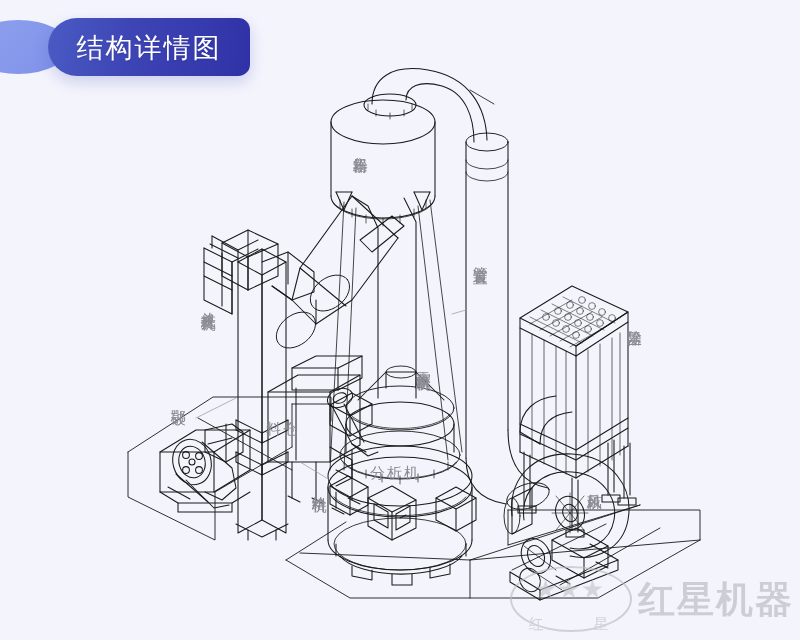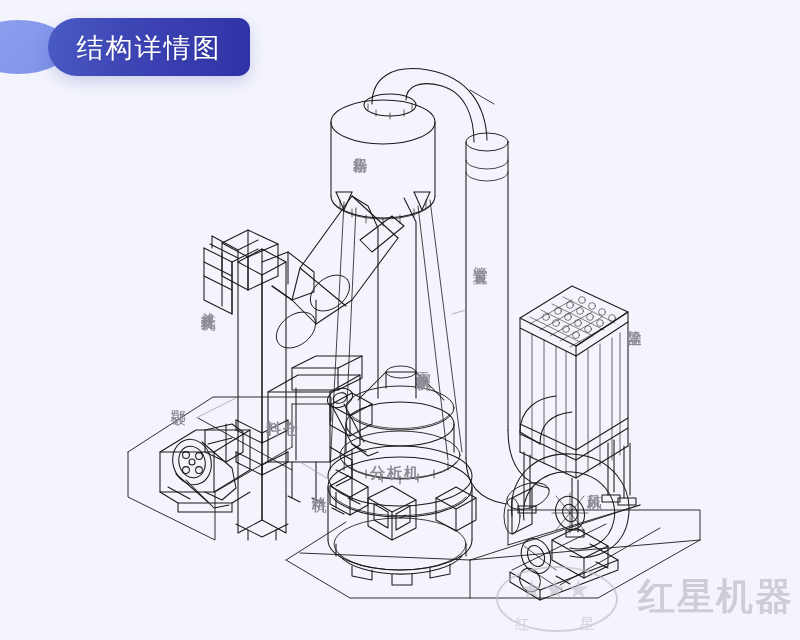"料仓" .lbl.h { font-weight: bold -> none }
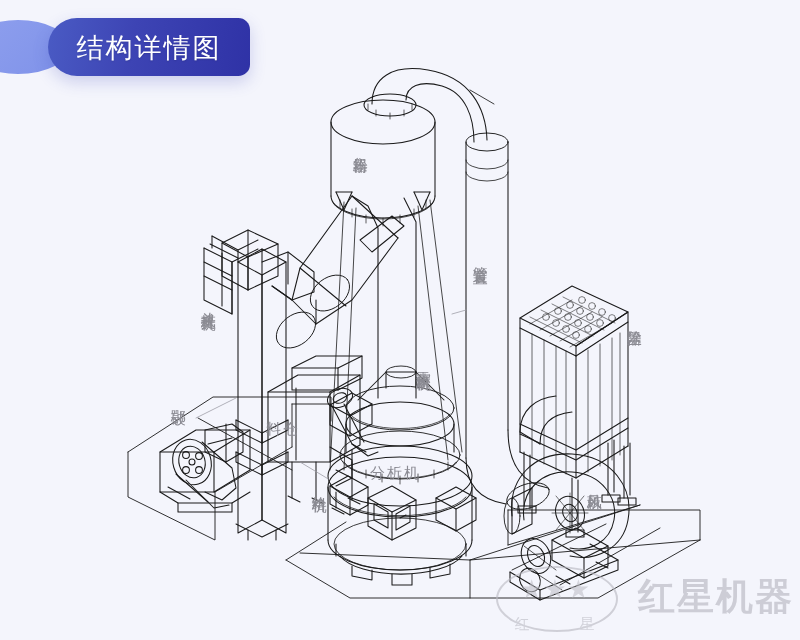"红星机器" .wm-txt { font-family: Liberation Mono, monospace -> none; margin-left: 16px -> 2px }
